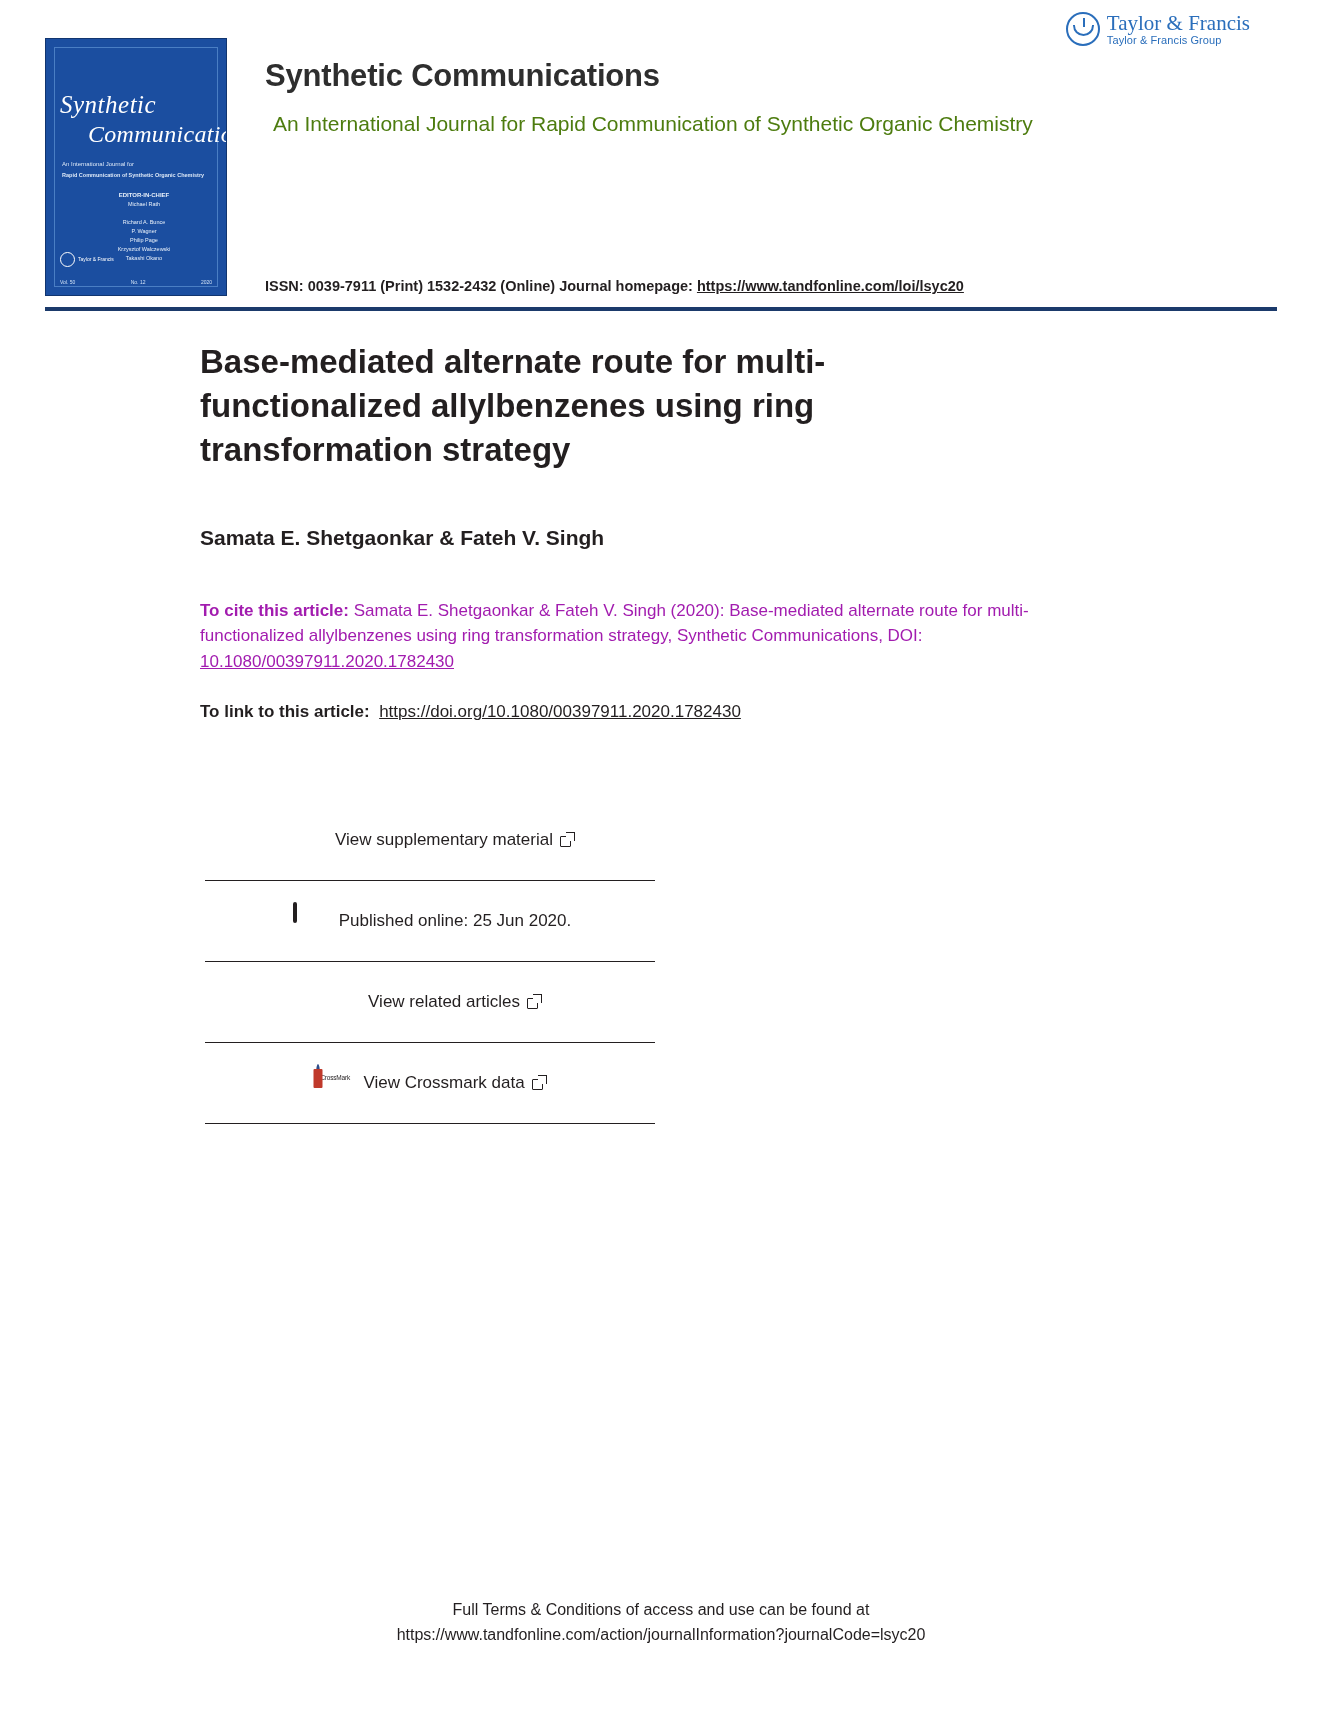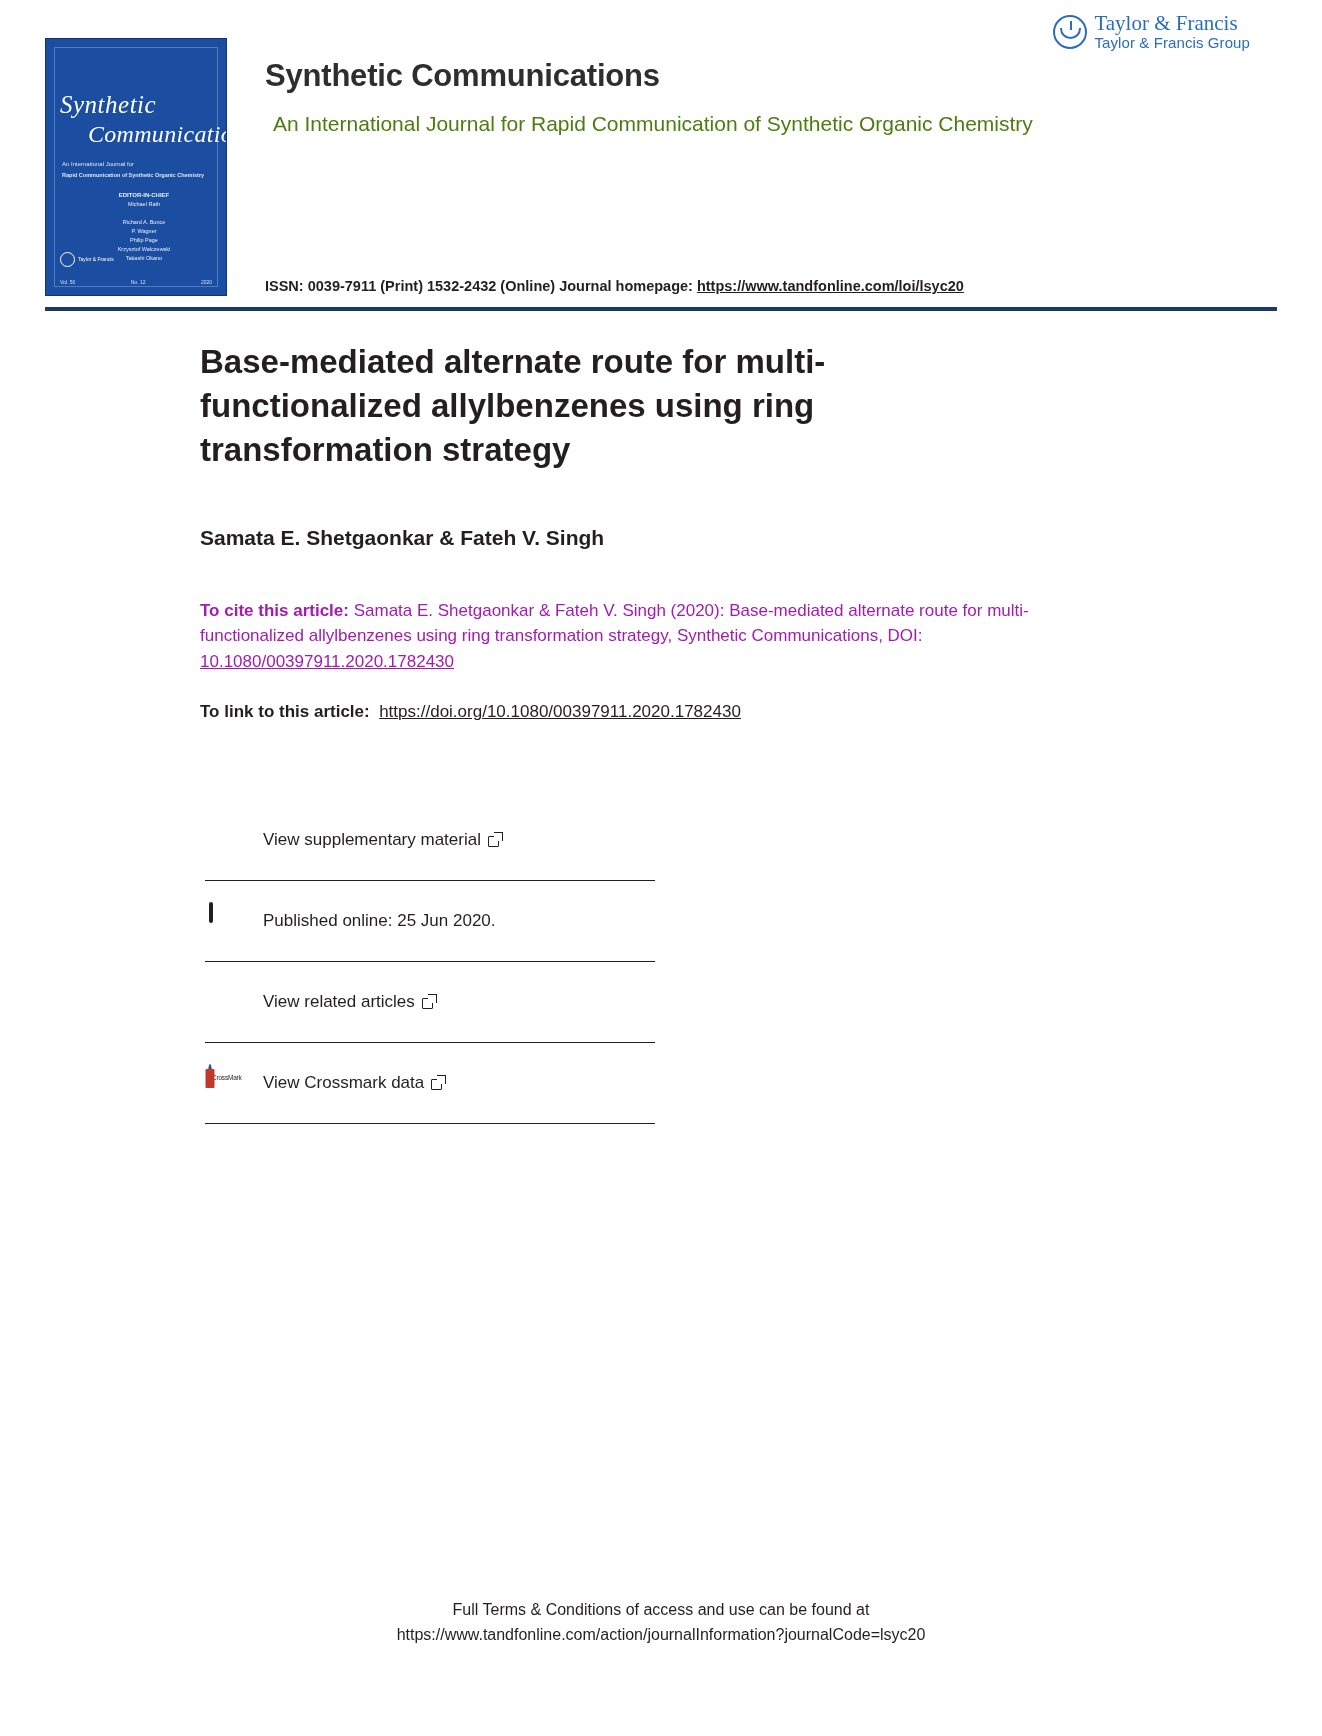"Taylor & Francis Group" .tf-sub { font-size: 15px -> 11px }
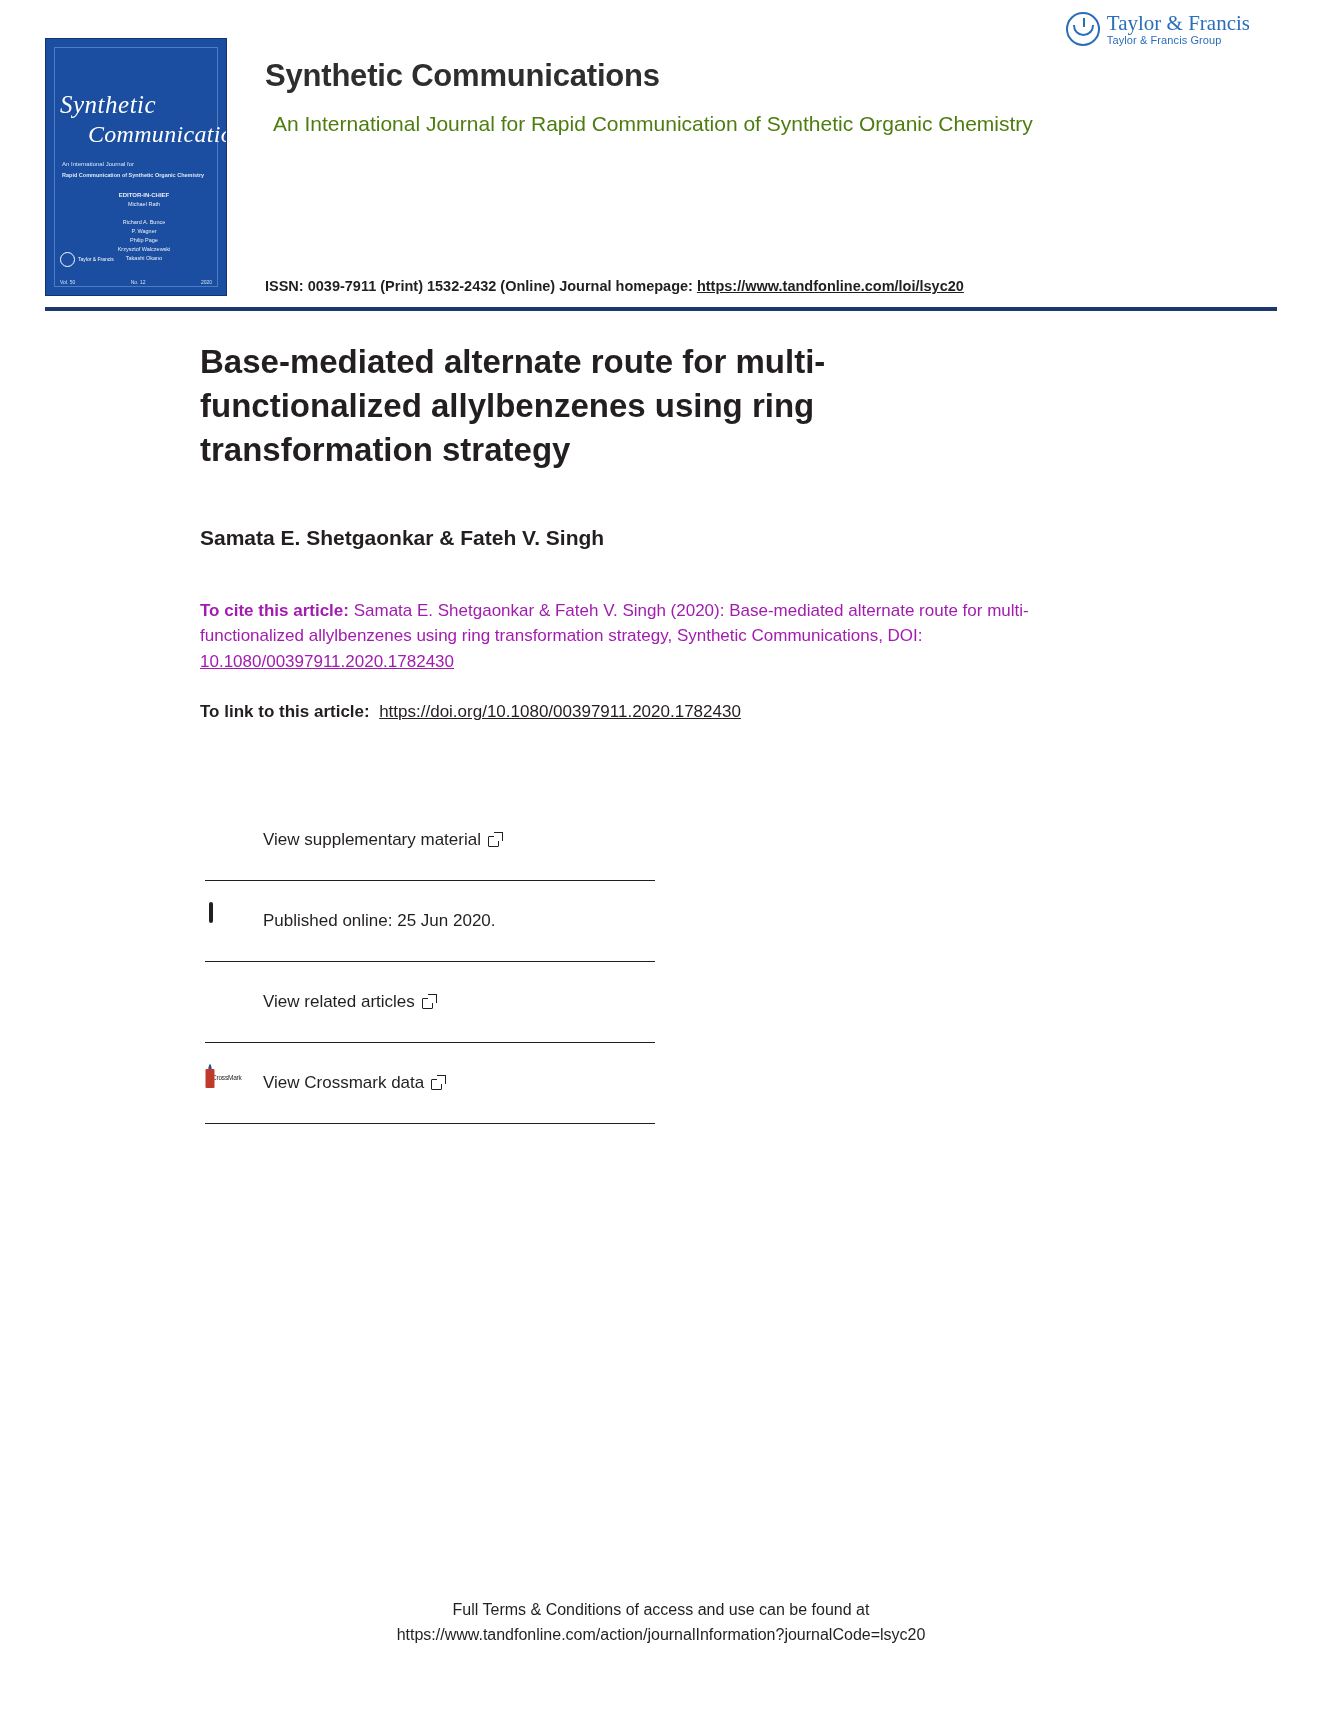"View supplementary material" .action-row { gap: 22px -> 14px; justify-content: none -> center }
